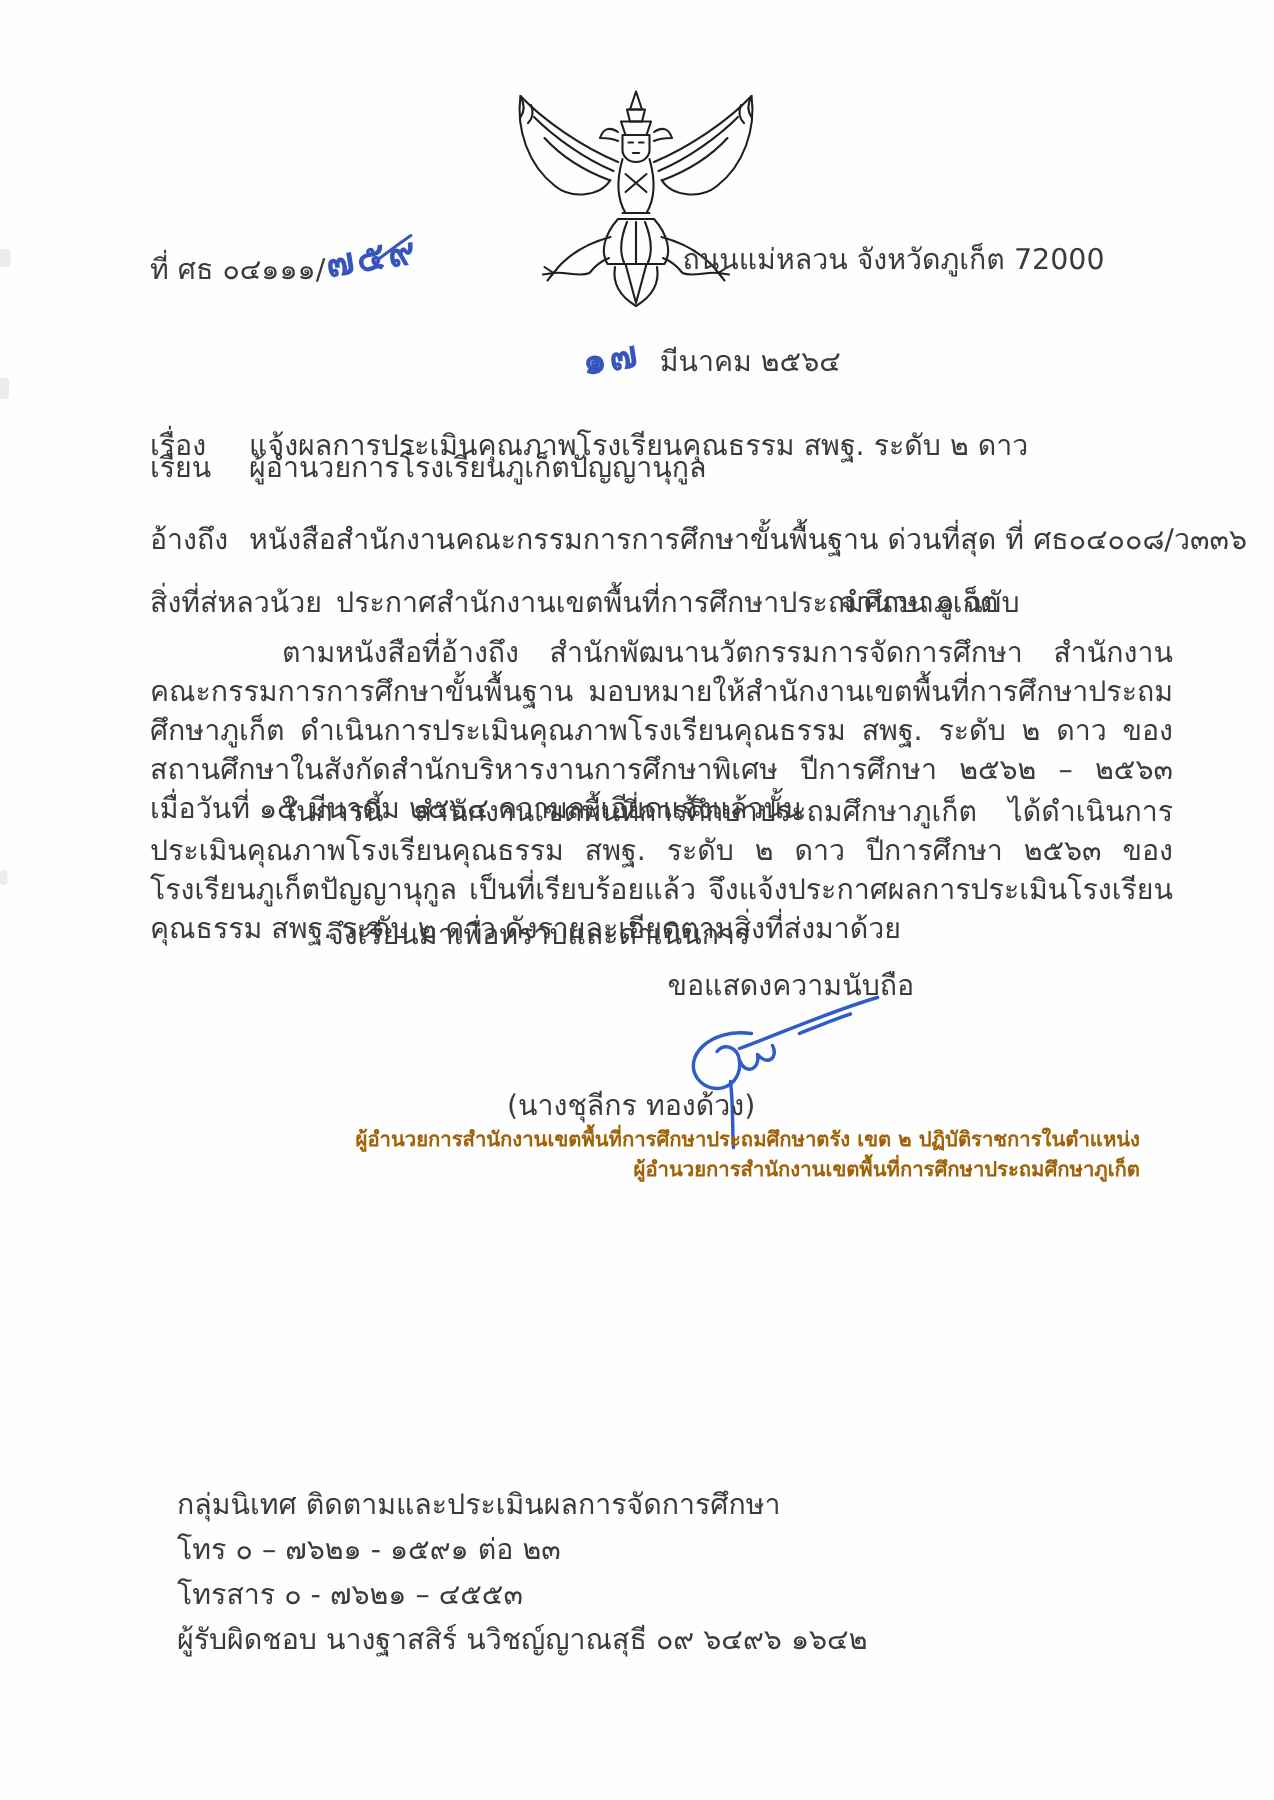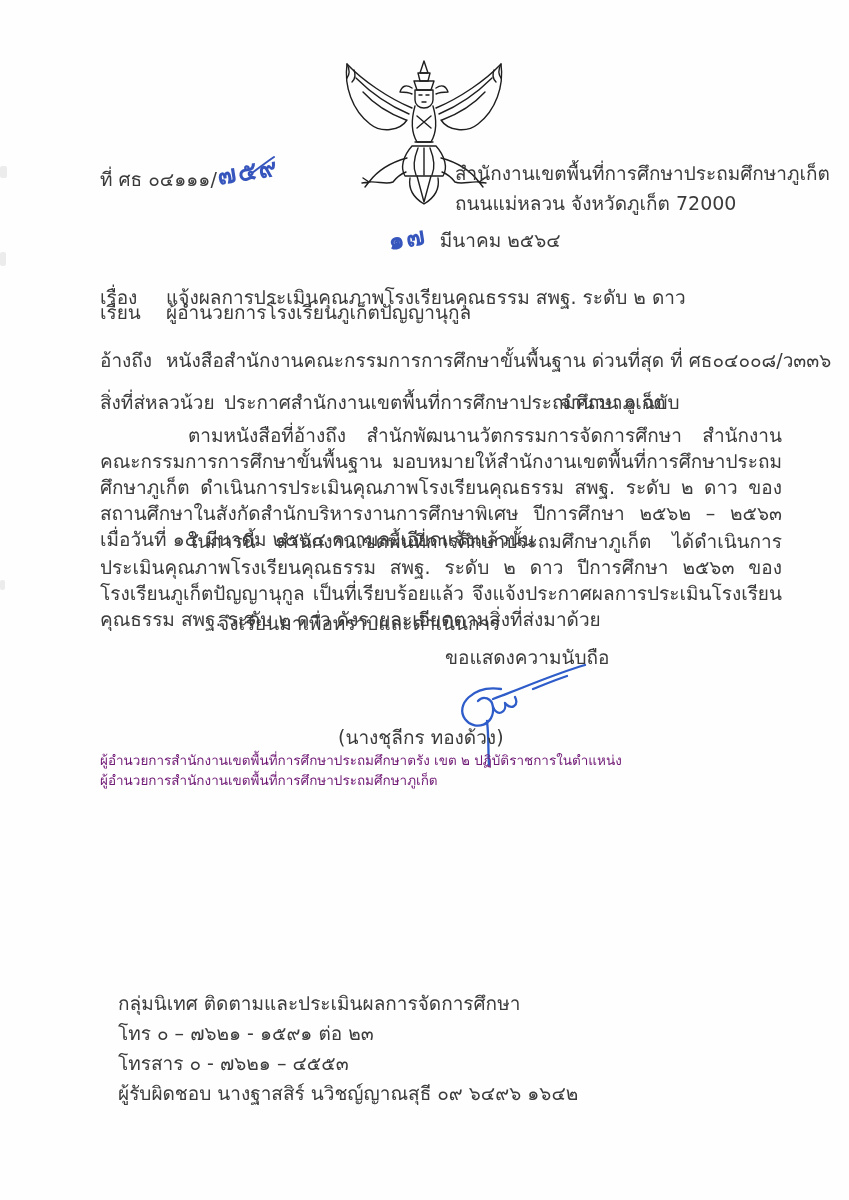"สำนักงานเขตพื้นที่การศึกษาประถมศึกษาภูเก" div { html: <div>สำนักงานเขตพื้นที่การศึกษาประถมศึกษาภูเก็ต</div> -> none }
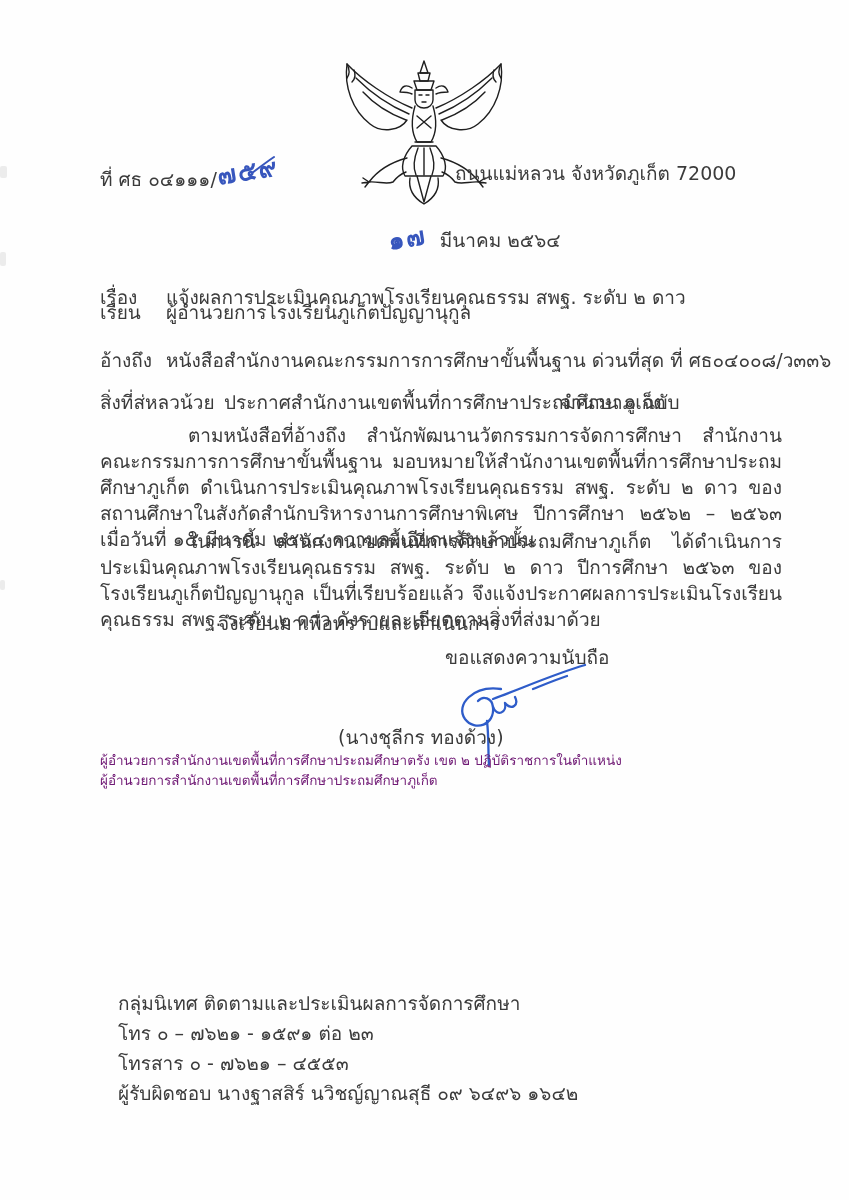"ผู้อำนวยการสำนักงานเขตพื้นที่การศึกษาประ" .blue-small { color: #701a75 -> #a16207; font-weight: none -> bold; text-align: left -> right }
